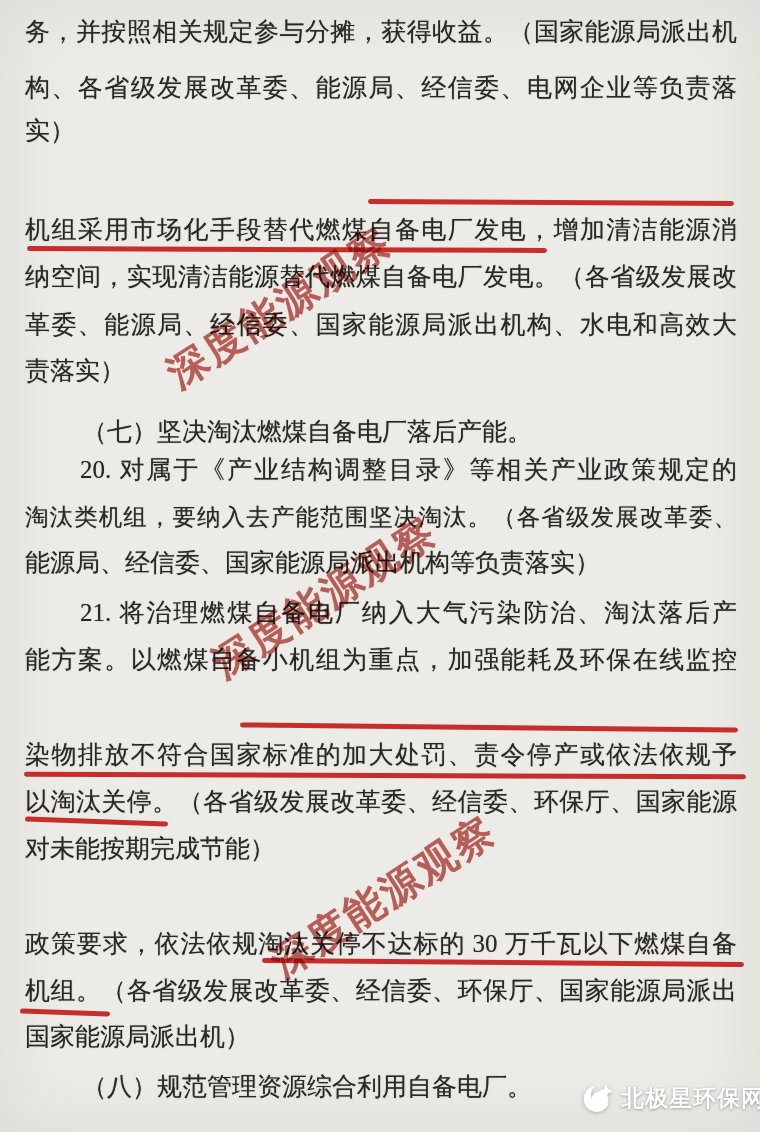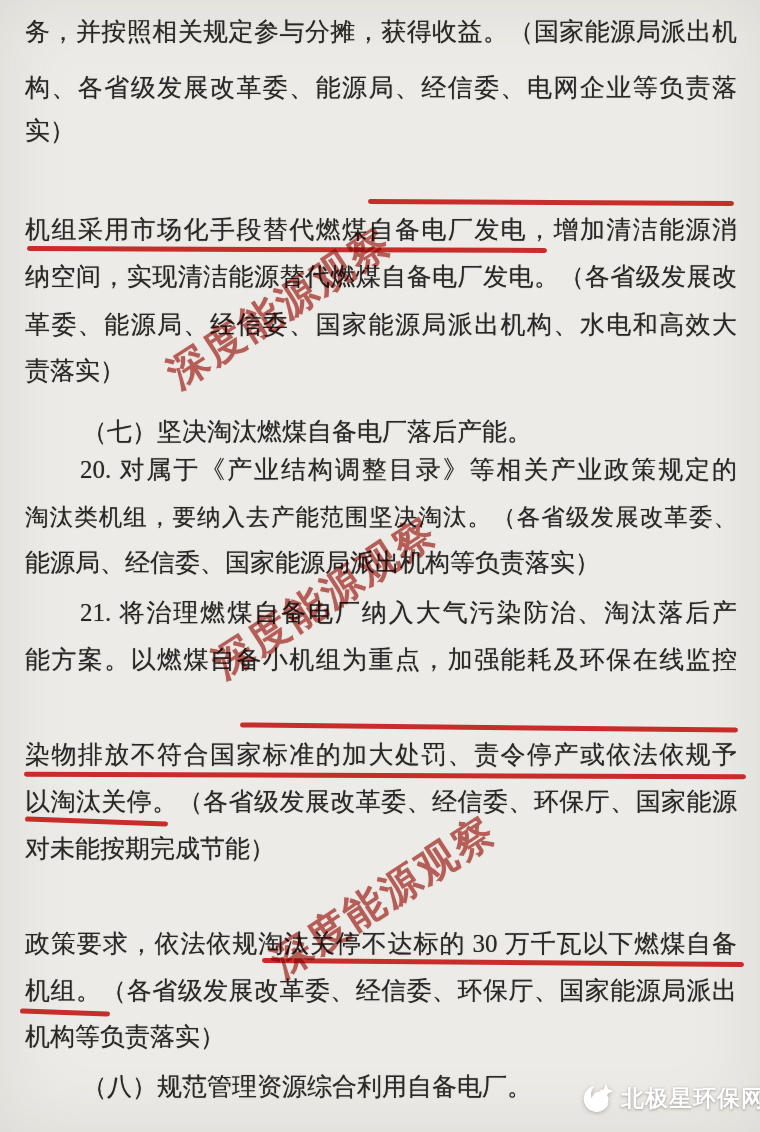"机构等负责落实）" div.line { text: 机构等负责落实 -> 国家能源局派出机 }
